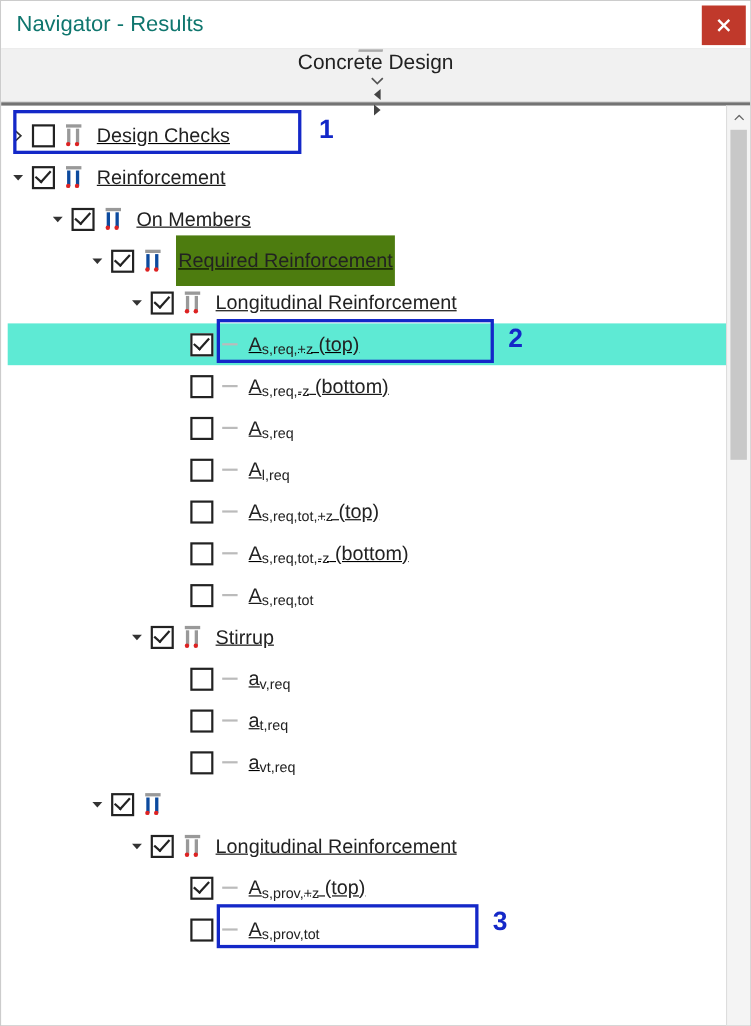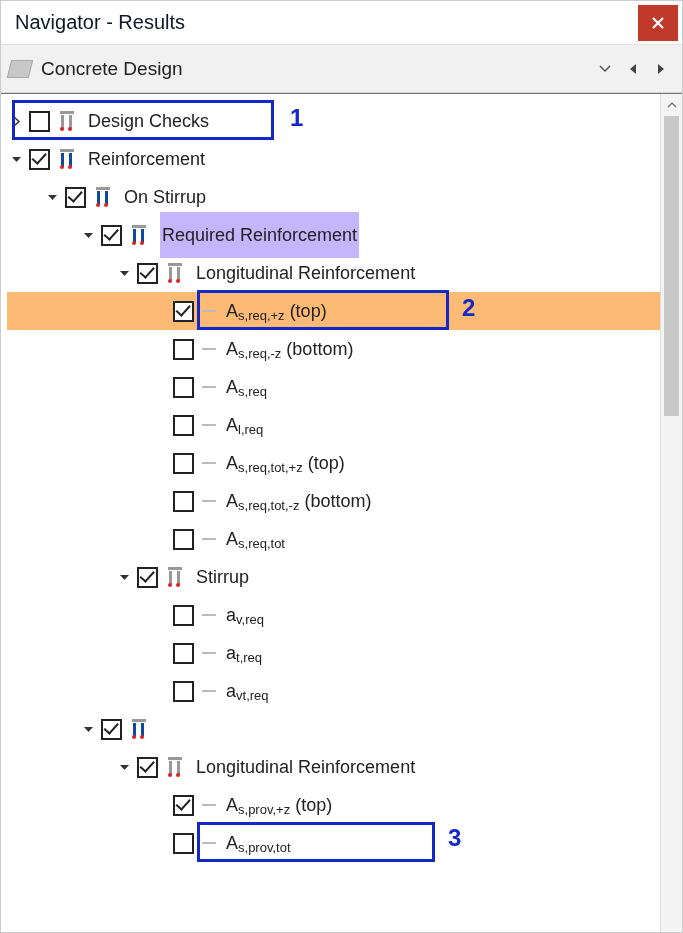"Navigator - Results" .title-text { color: #0f172a -> #0f766e }
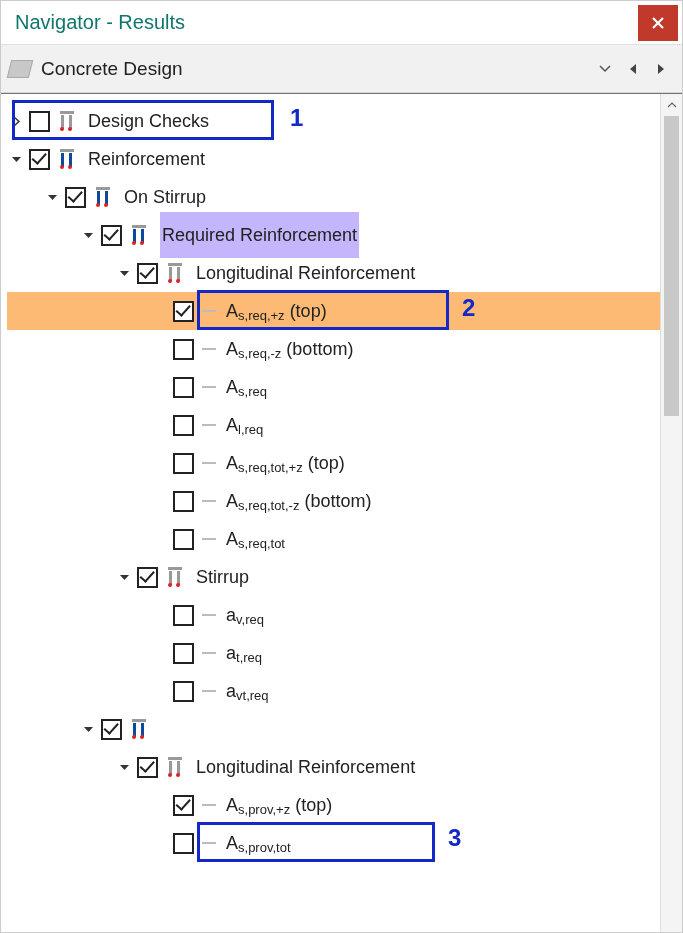"Concrete Design" .toolbar { flex-direction: none -> column }
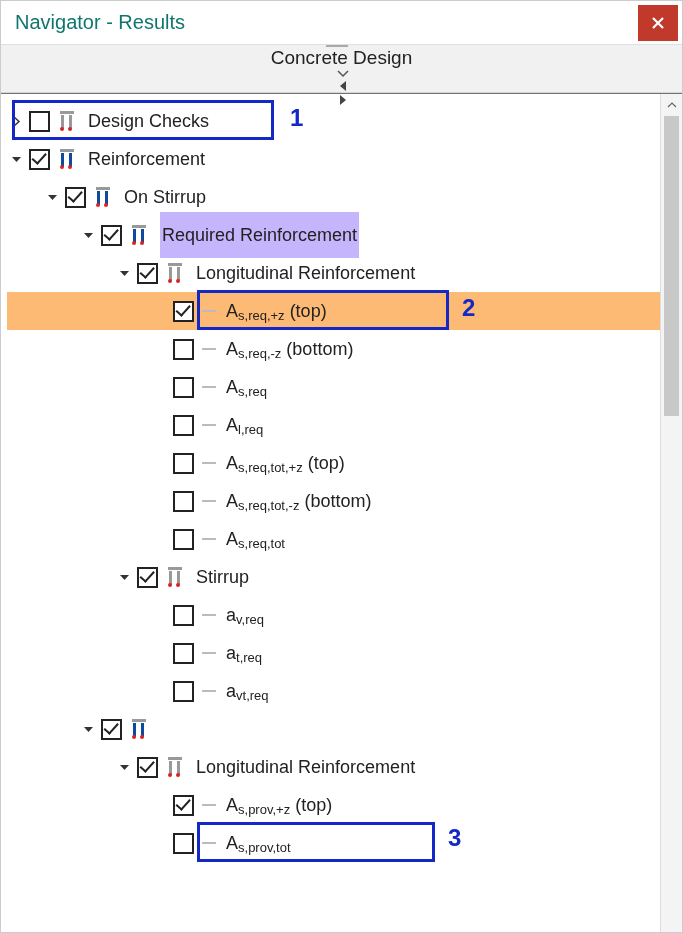"Design Checks" .content-wrap { border-top: 1px solid #737373 -> 3px solid #737373; text-decoration: none -> underline }
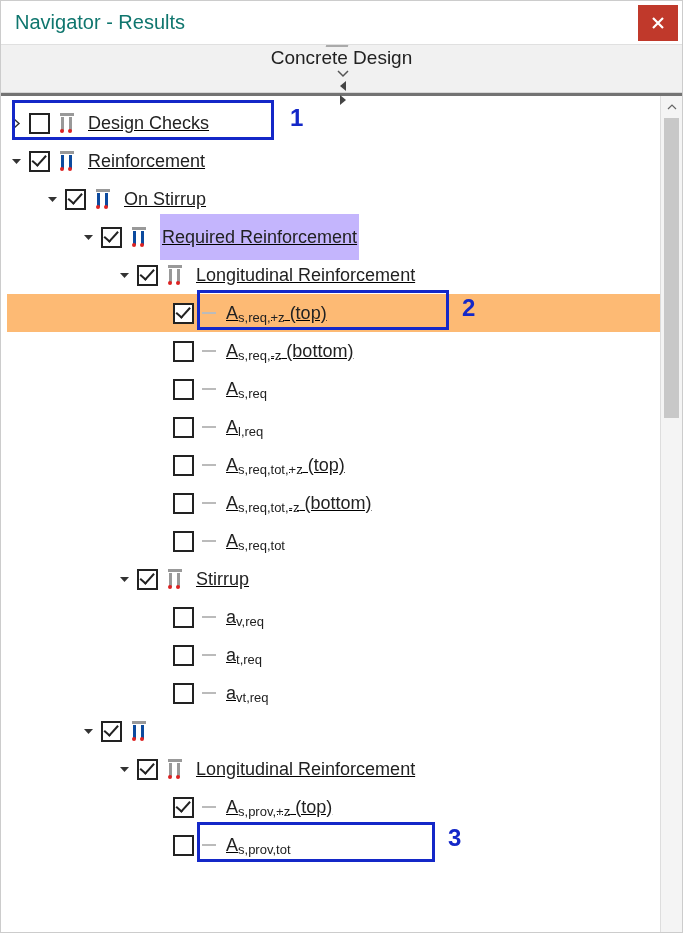"On Stirrup" span.label { text: Stirrup -> Members }
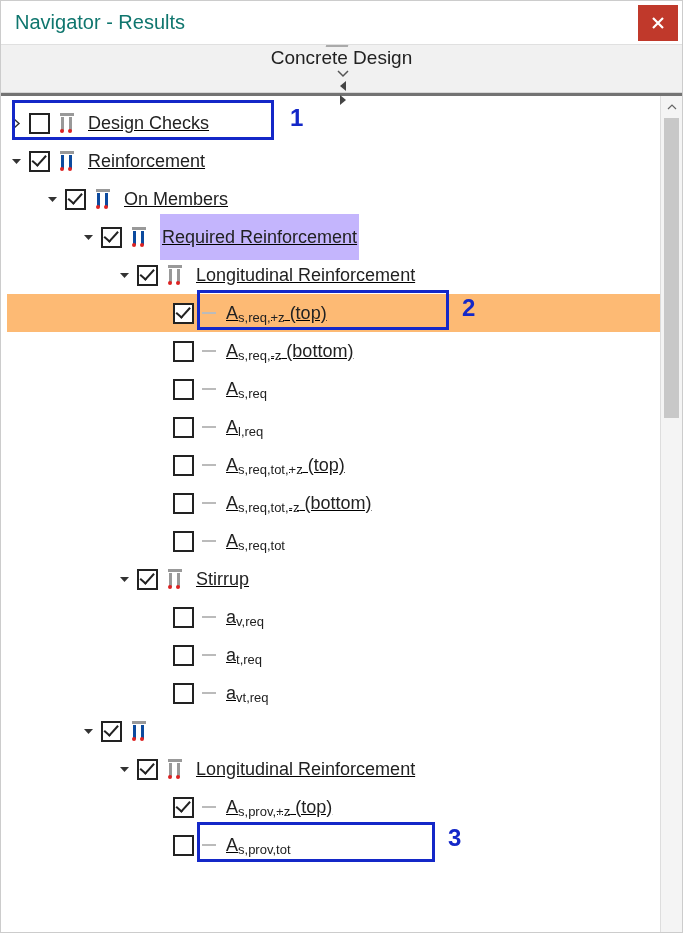"Required Reinforcement" .yellow-hl { background: #c4b5fd -> #4d7c0f }
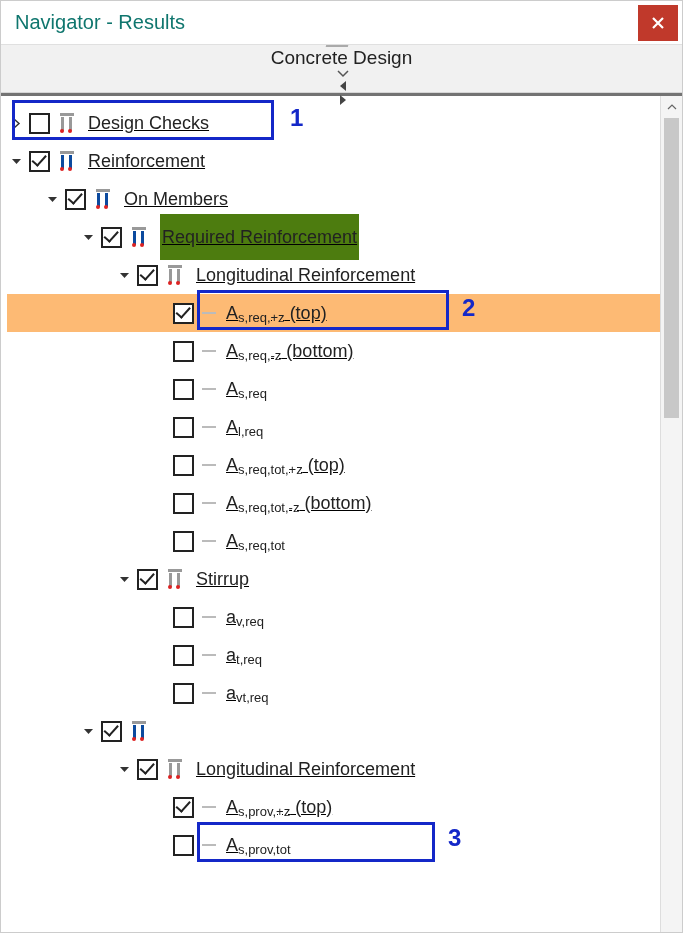"As,req,+z (top)" .row.selected { background: #fdba74 -> #5eead4 }
